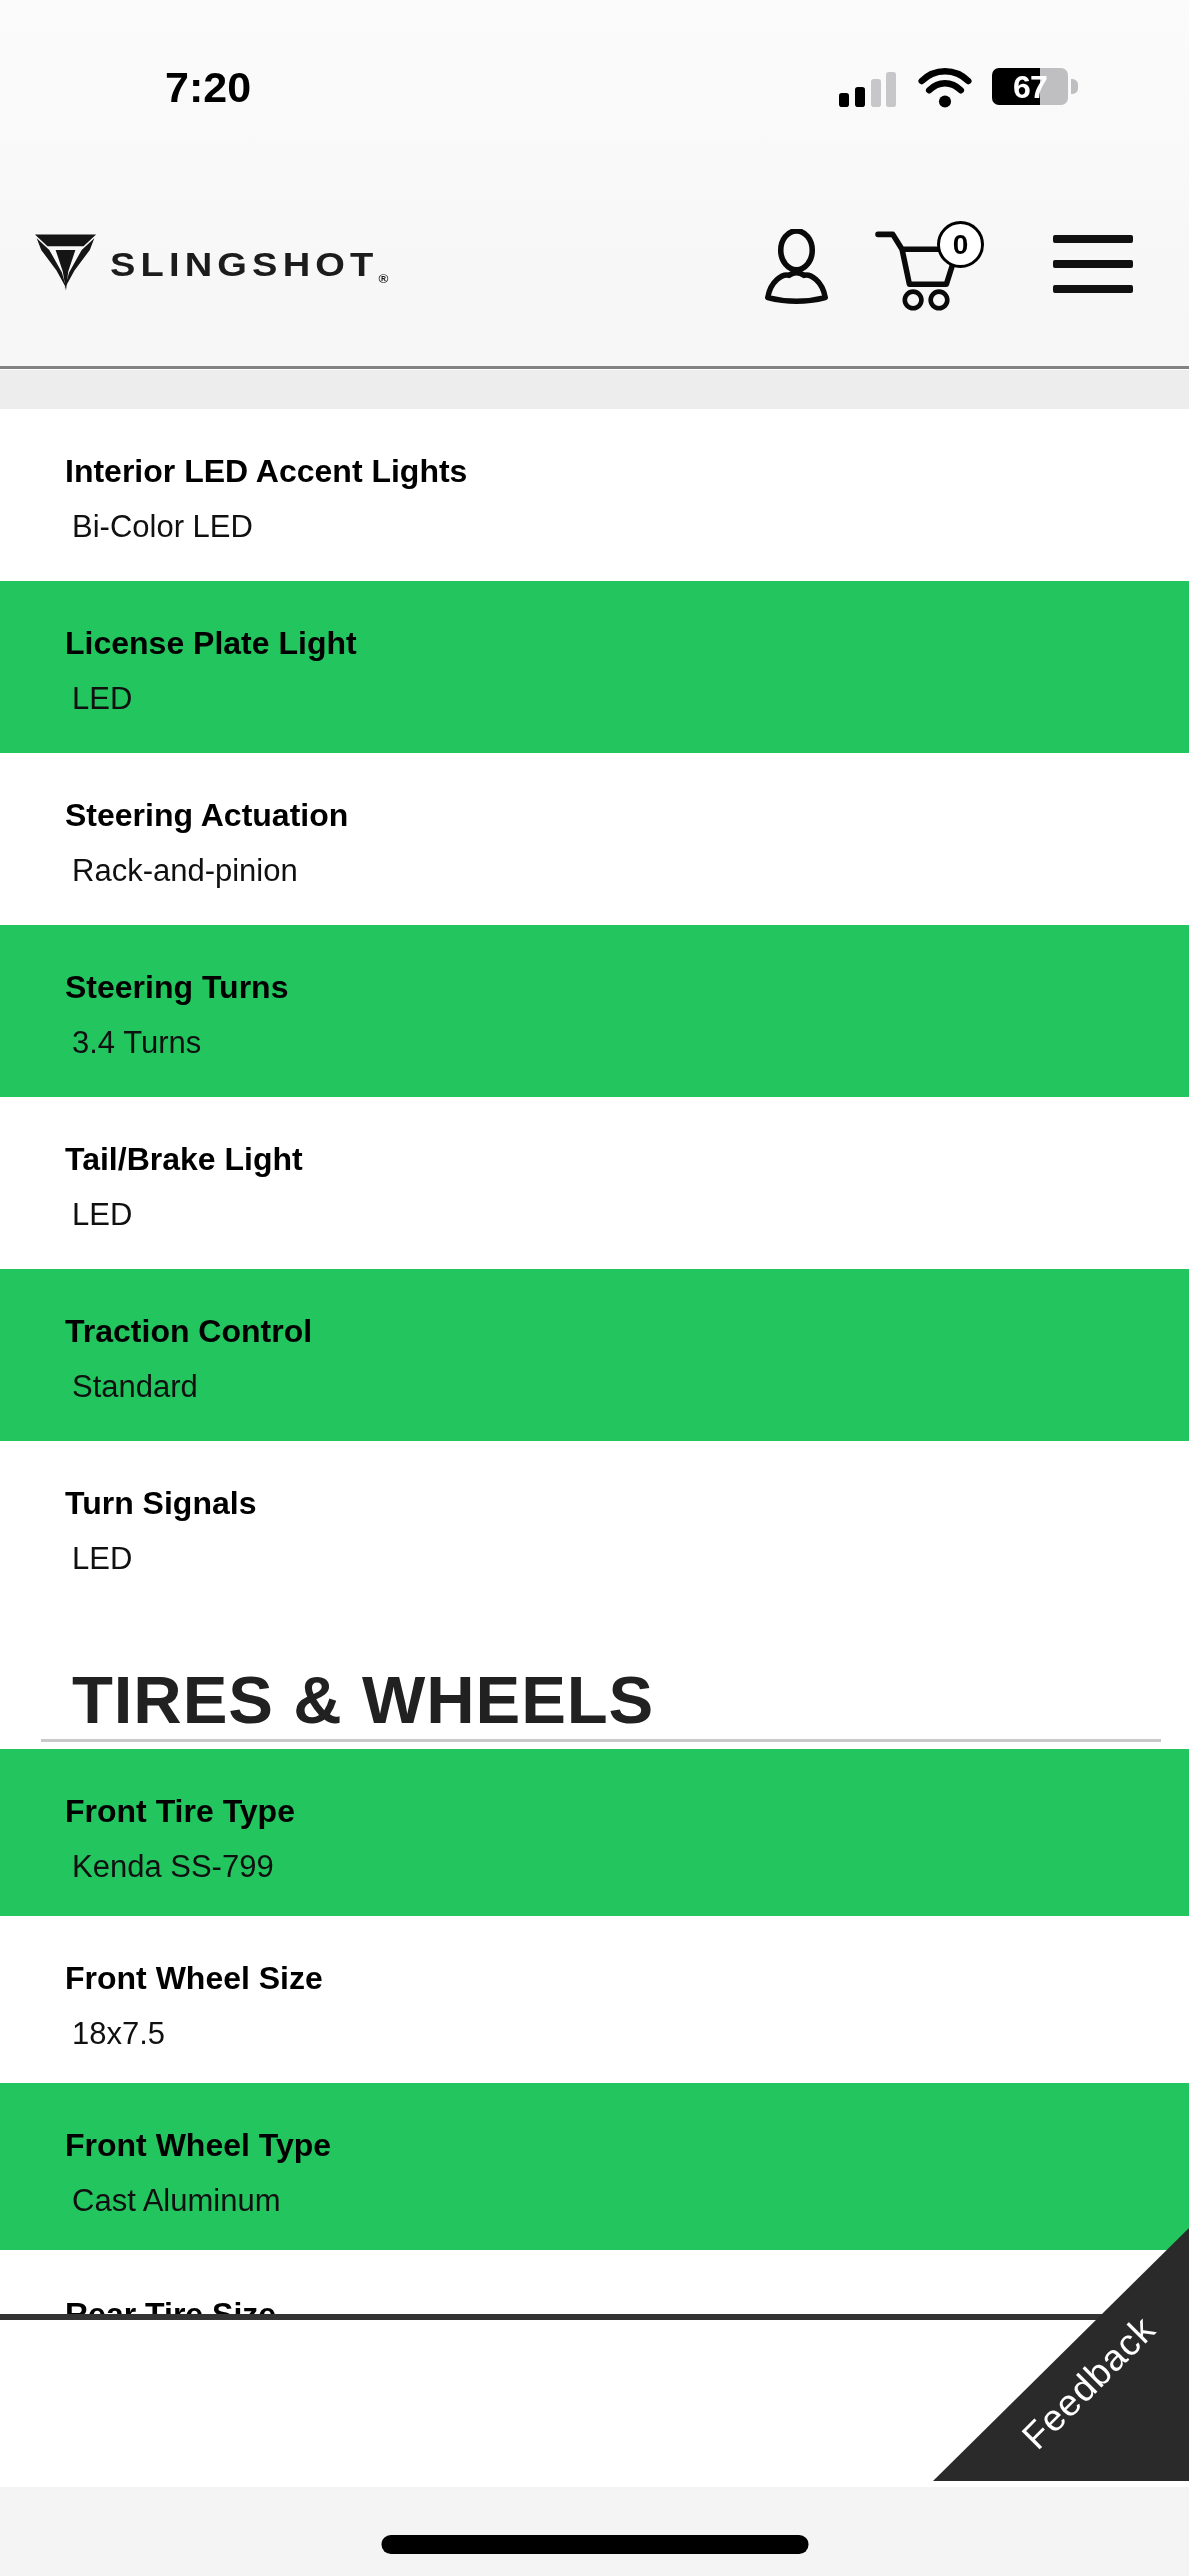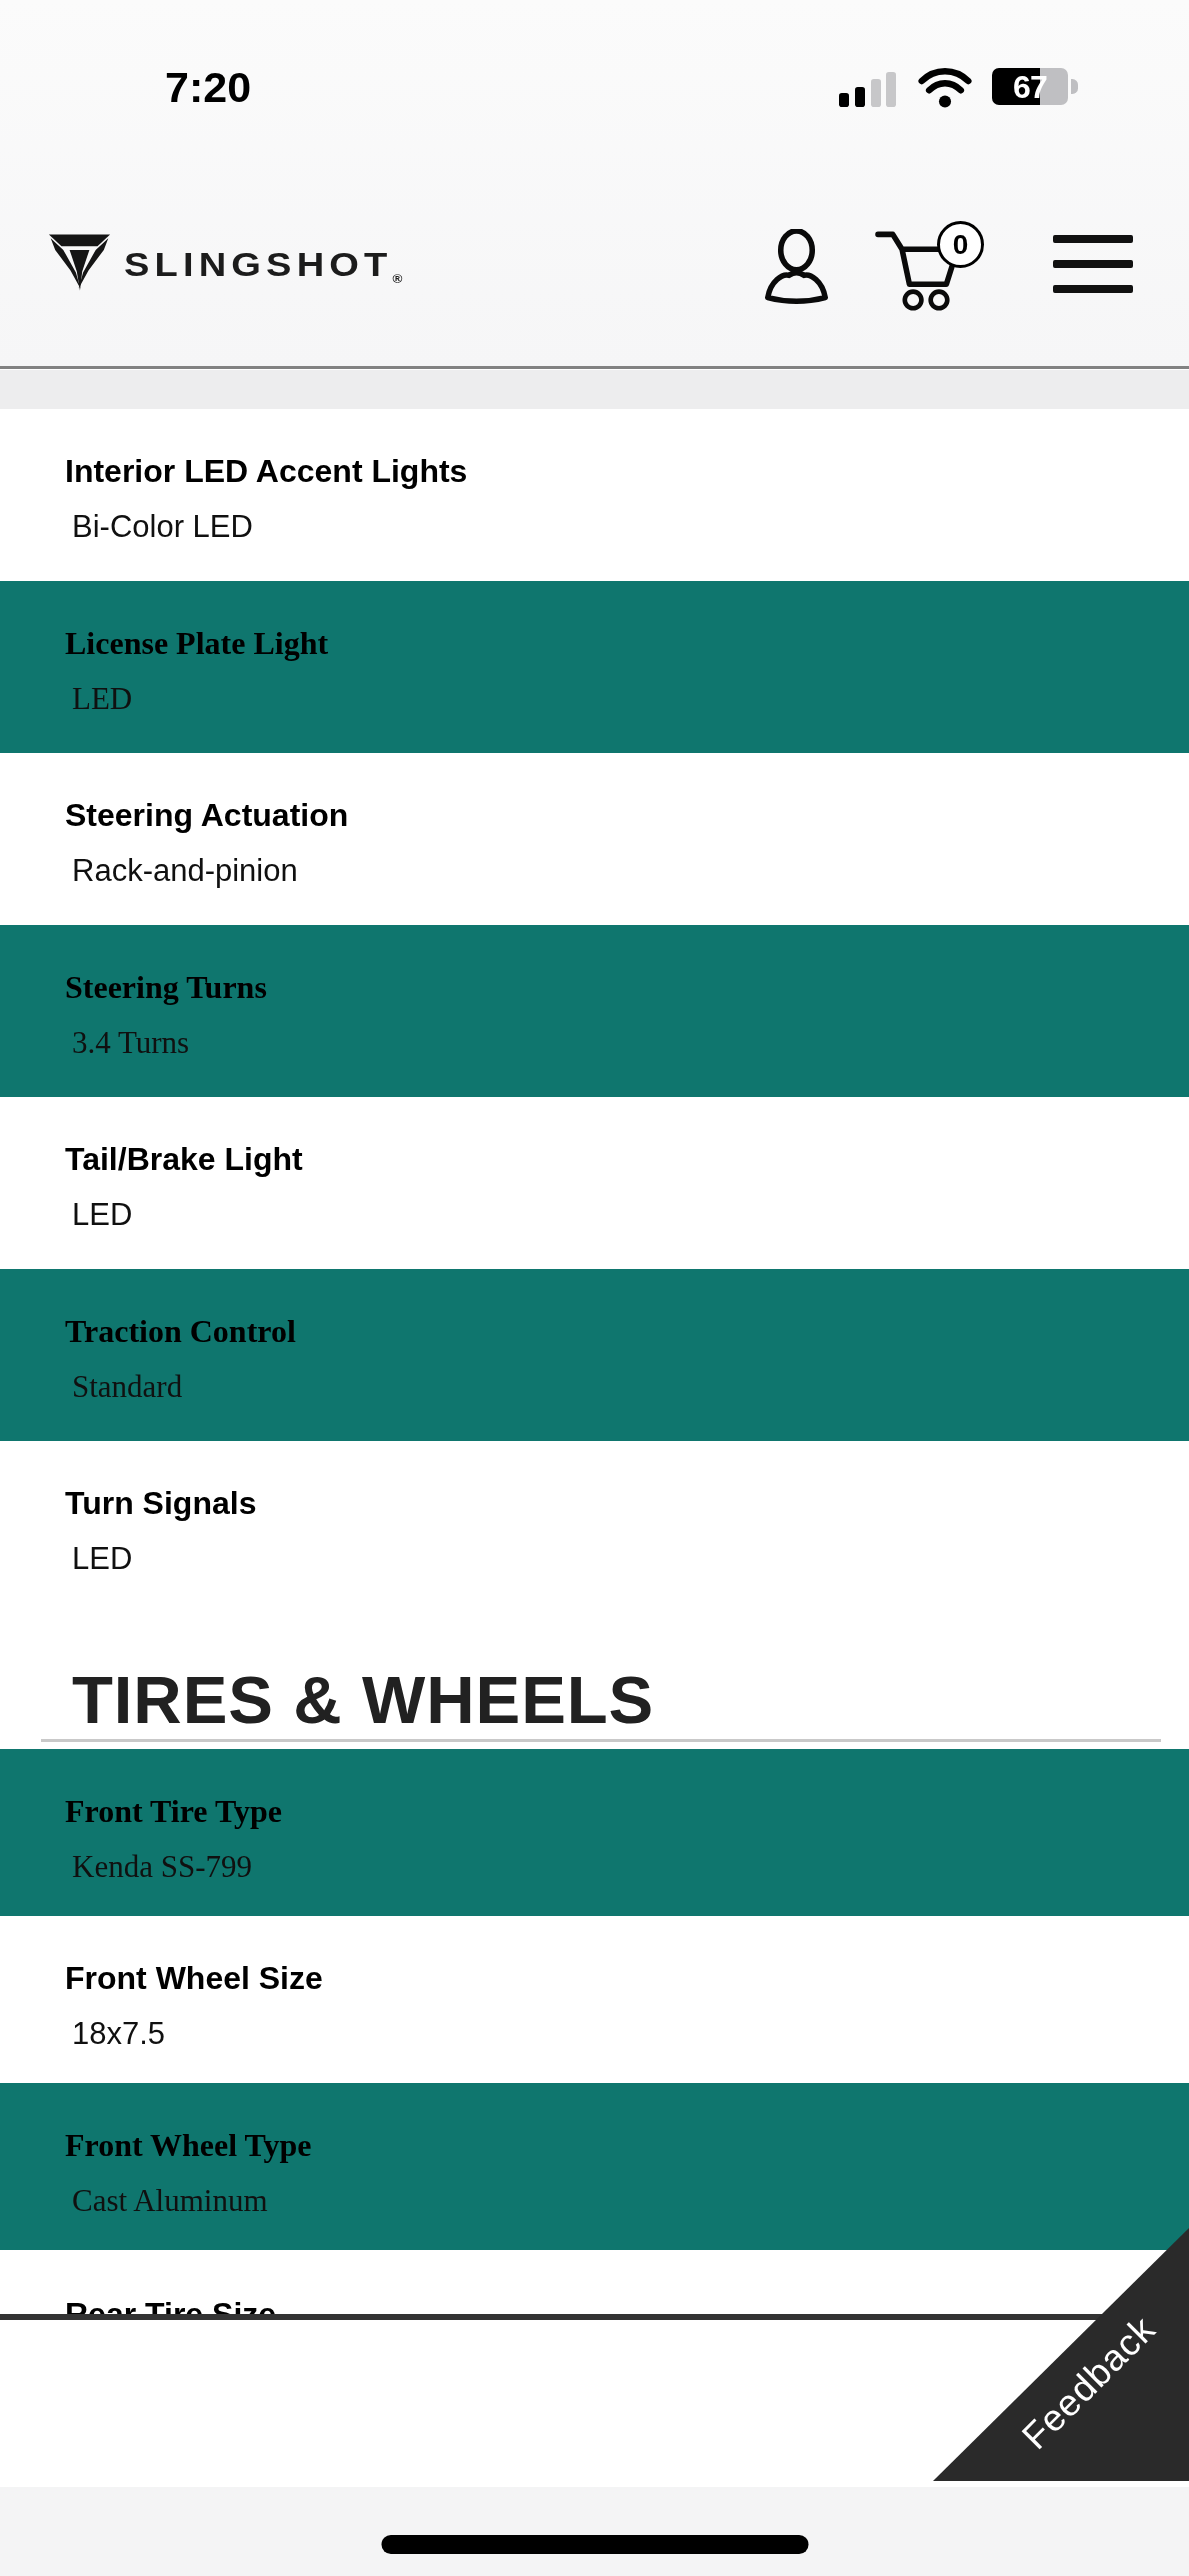"SLINGSHOT®" .brand { left: 48px -> 34px }
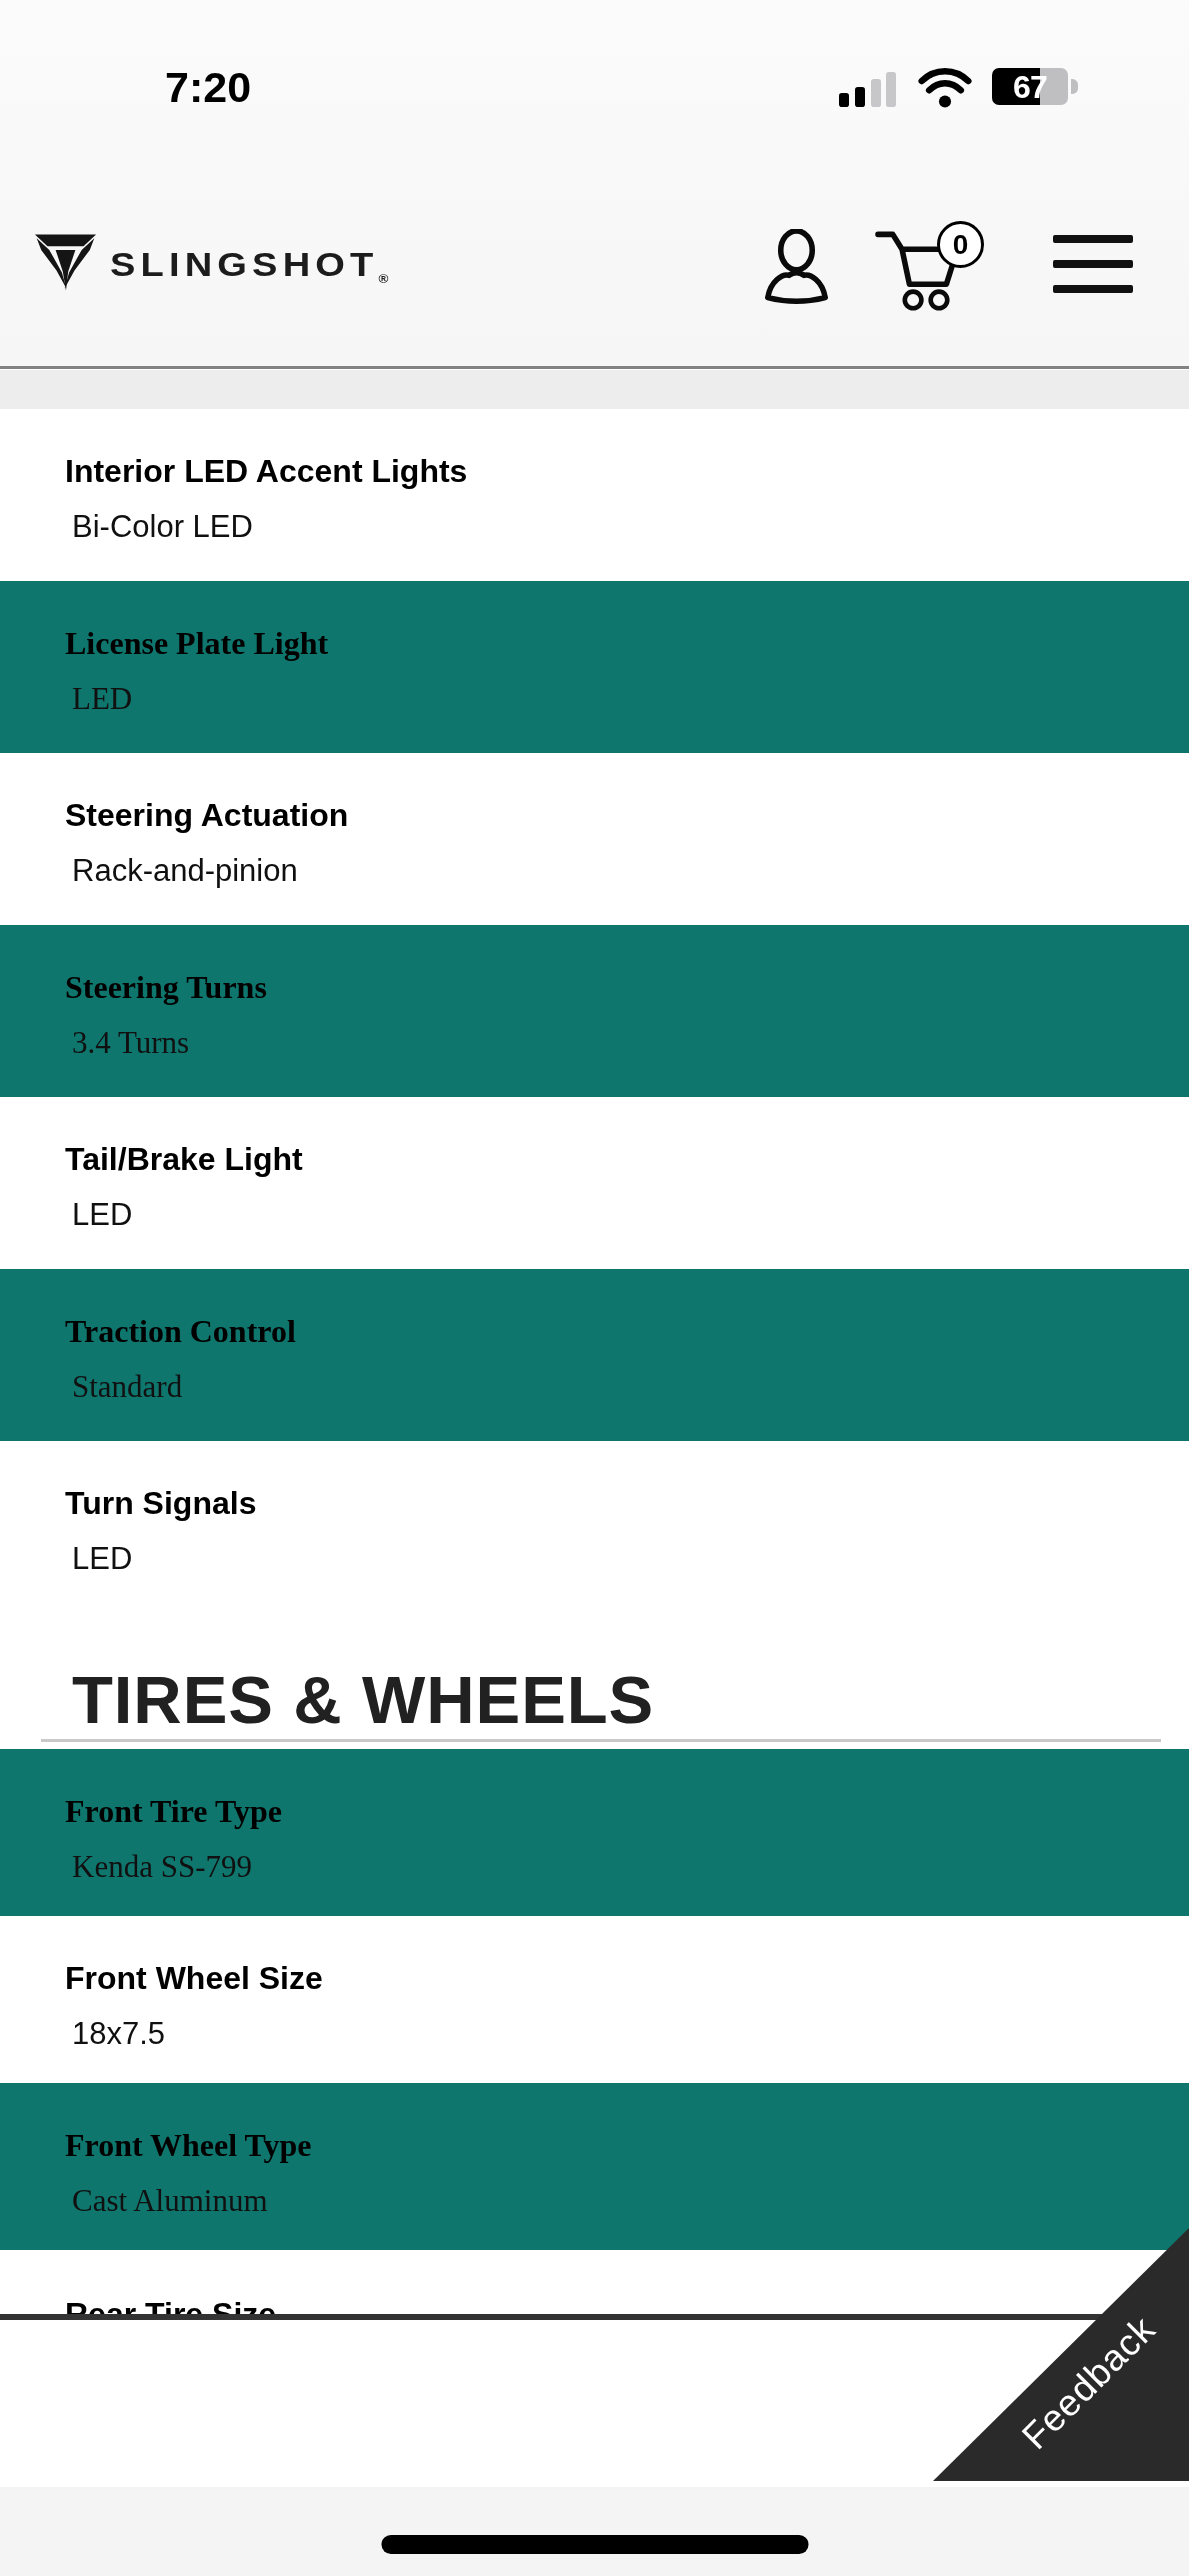"License Plate Light" .spec-row.alt { background: #0f766e -> #22c55e; font-family: Liberation Serif, serif -> none }
